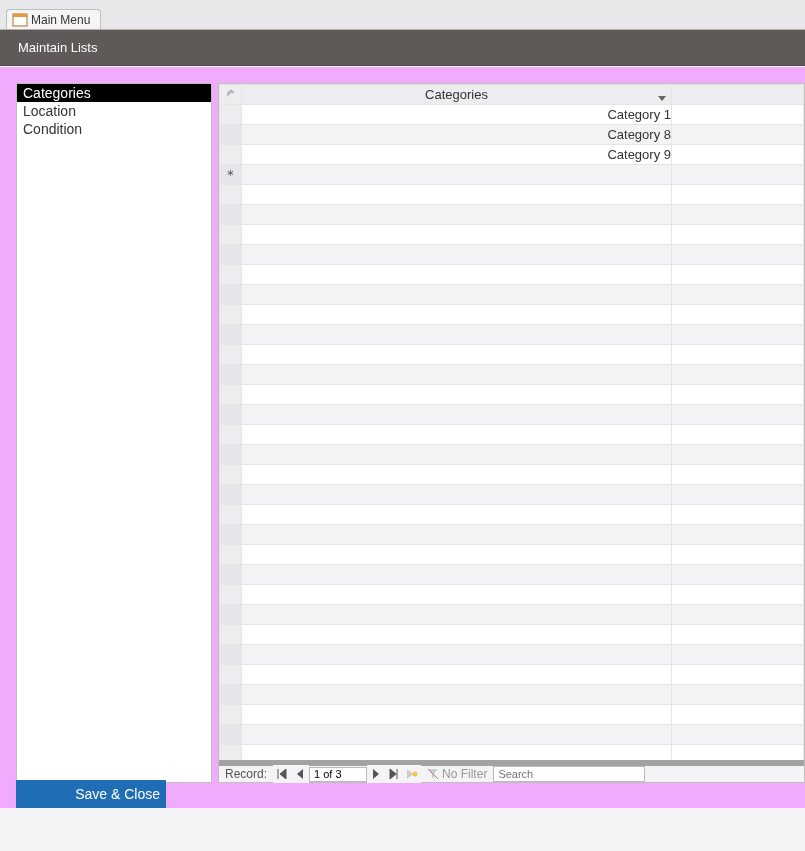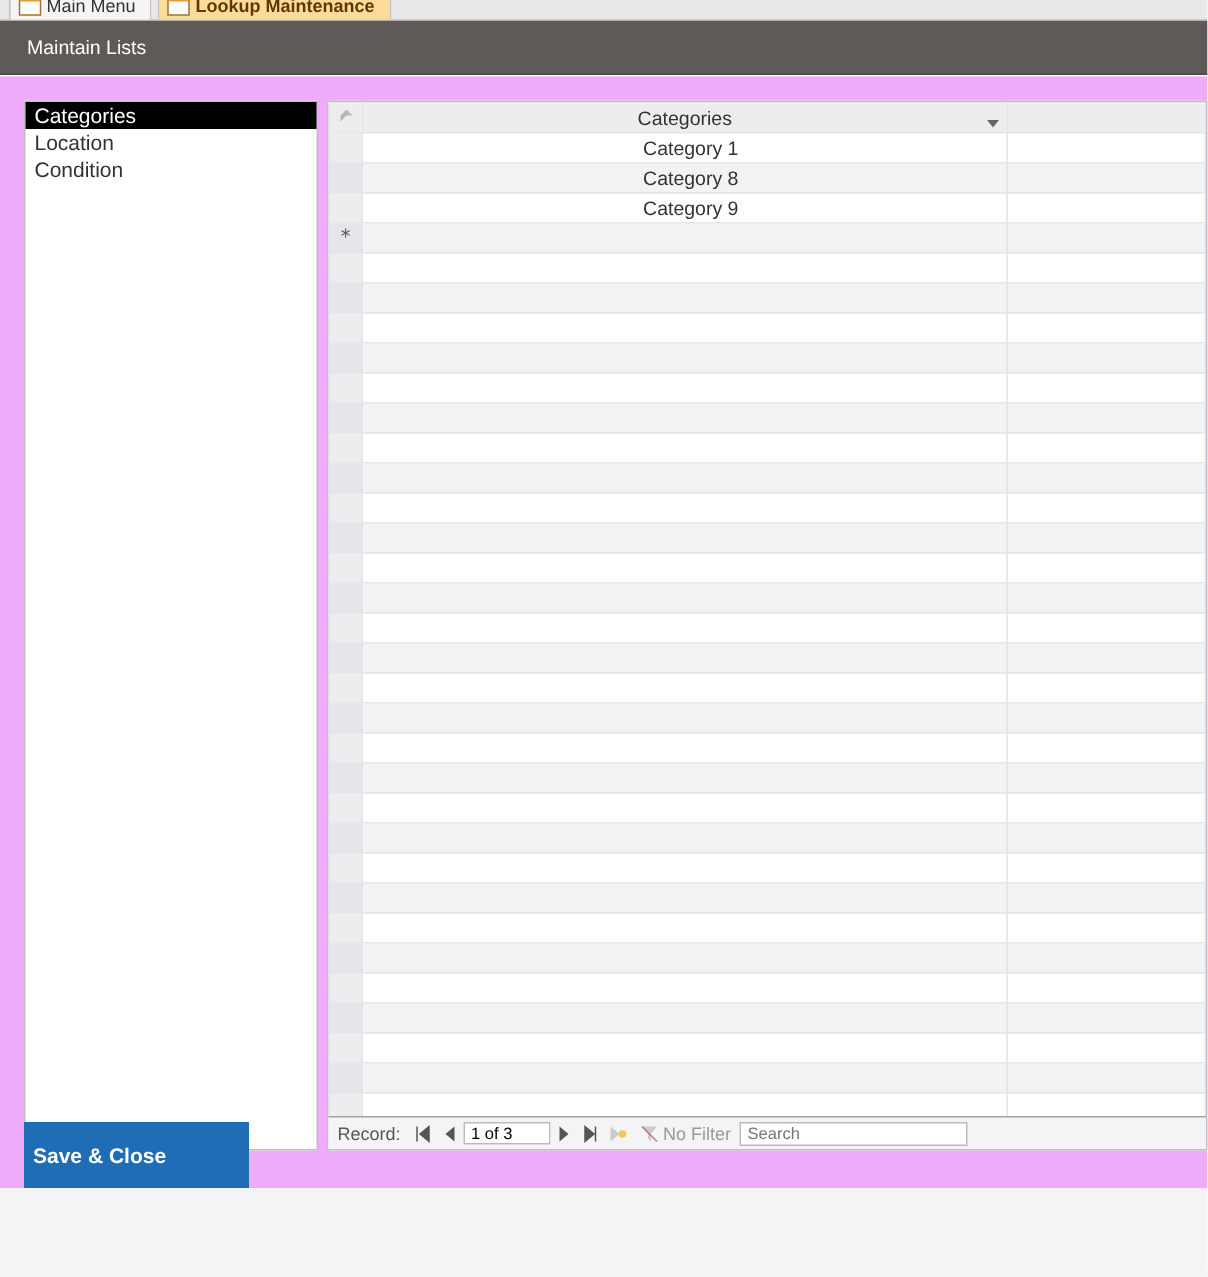"Main Menu" .tabstrip { height: 14px -> 30px }
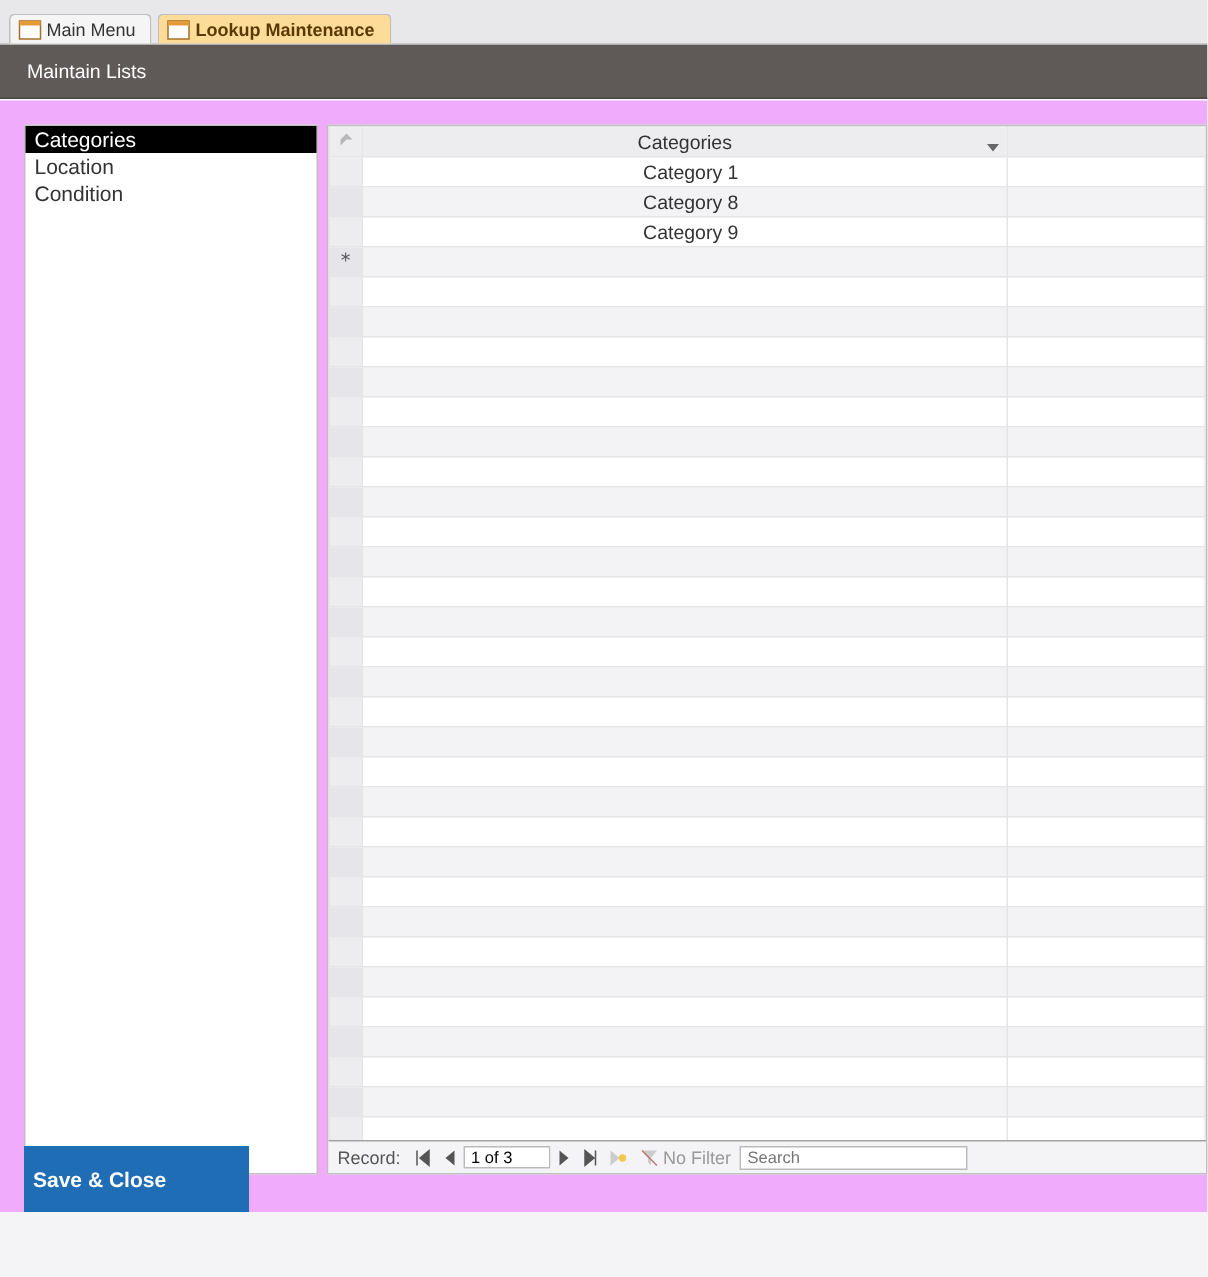"Lookup Maintenance" div.tab { html: <div> <span> <svg> <rect></rect> <rect></rect> </svg> </span> <span>Lookup Maintenance</span> </div> -> none }
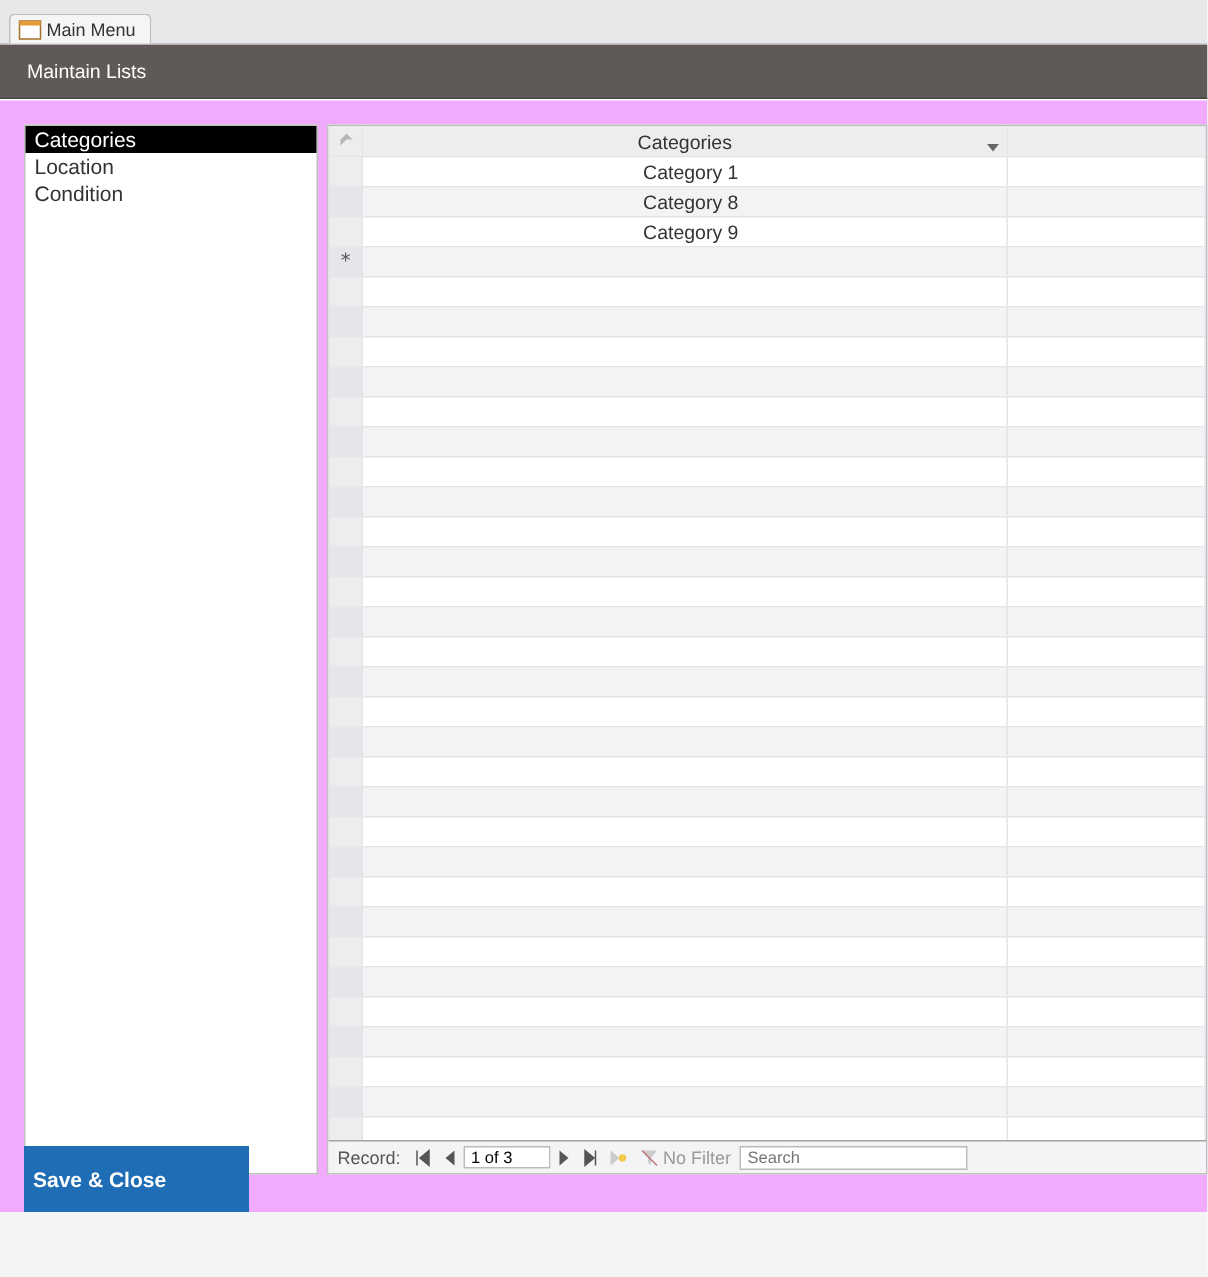"Category 1" .colmain { text-align: center -> right }
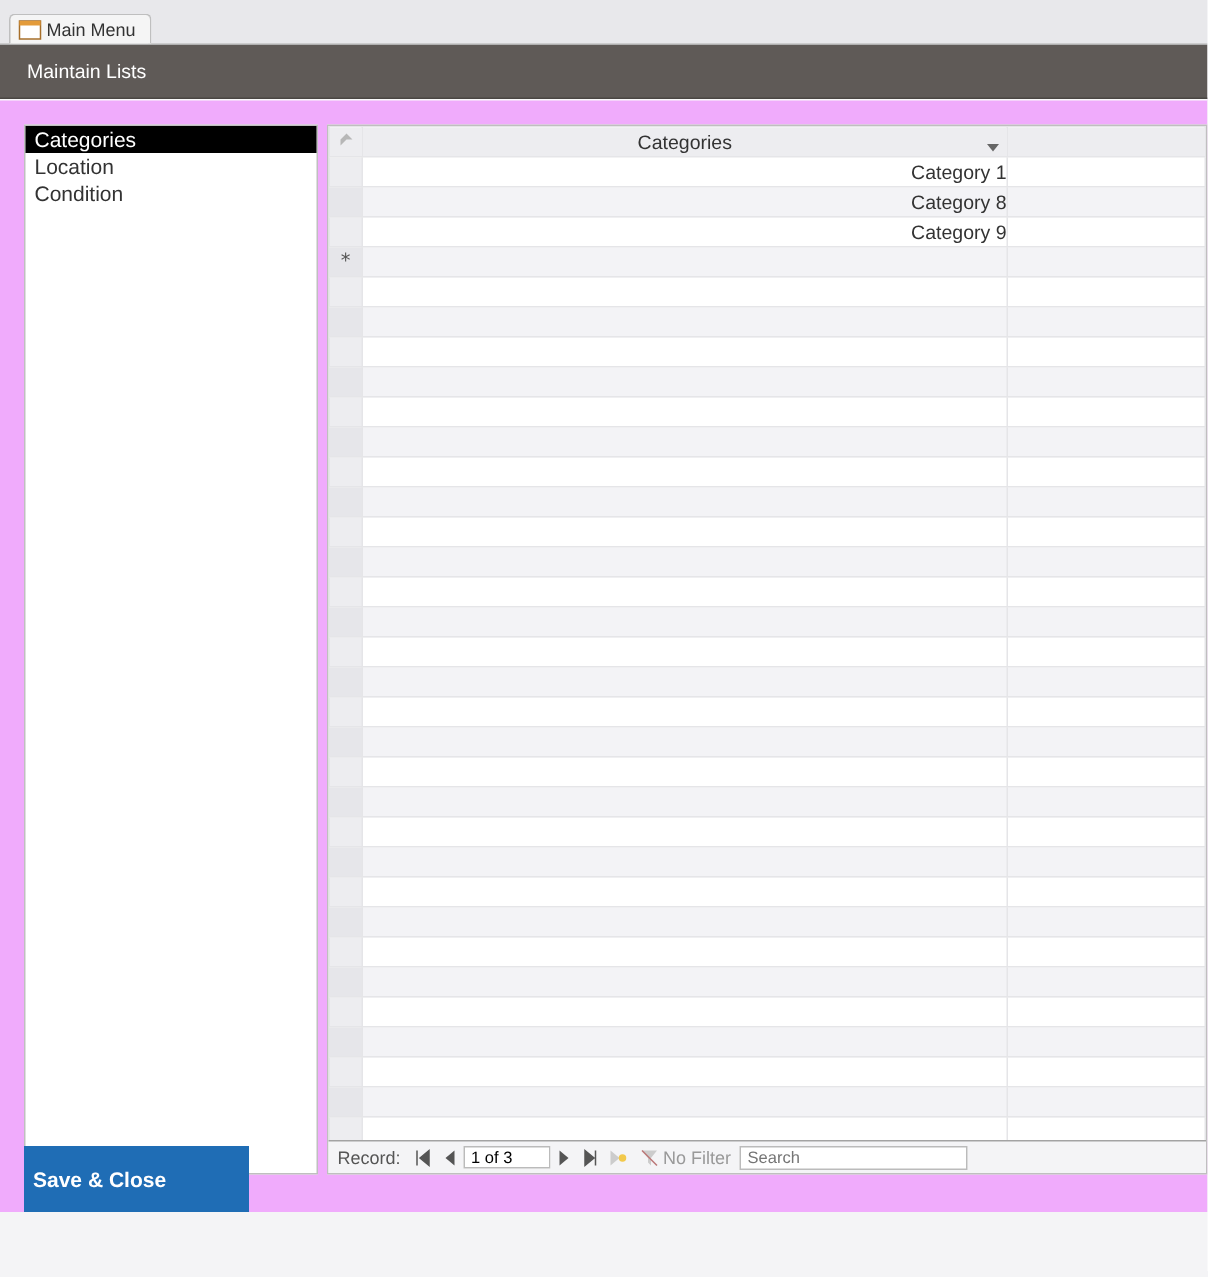"Record:" .navbar { border-top: 1px solid #a3a3a3 -> 6px solid #a3a3a3 }
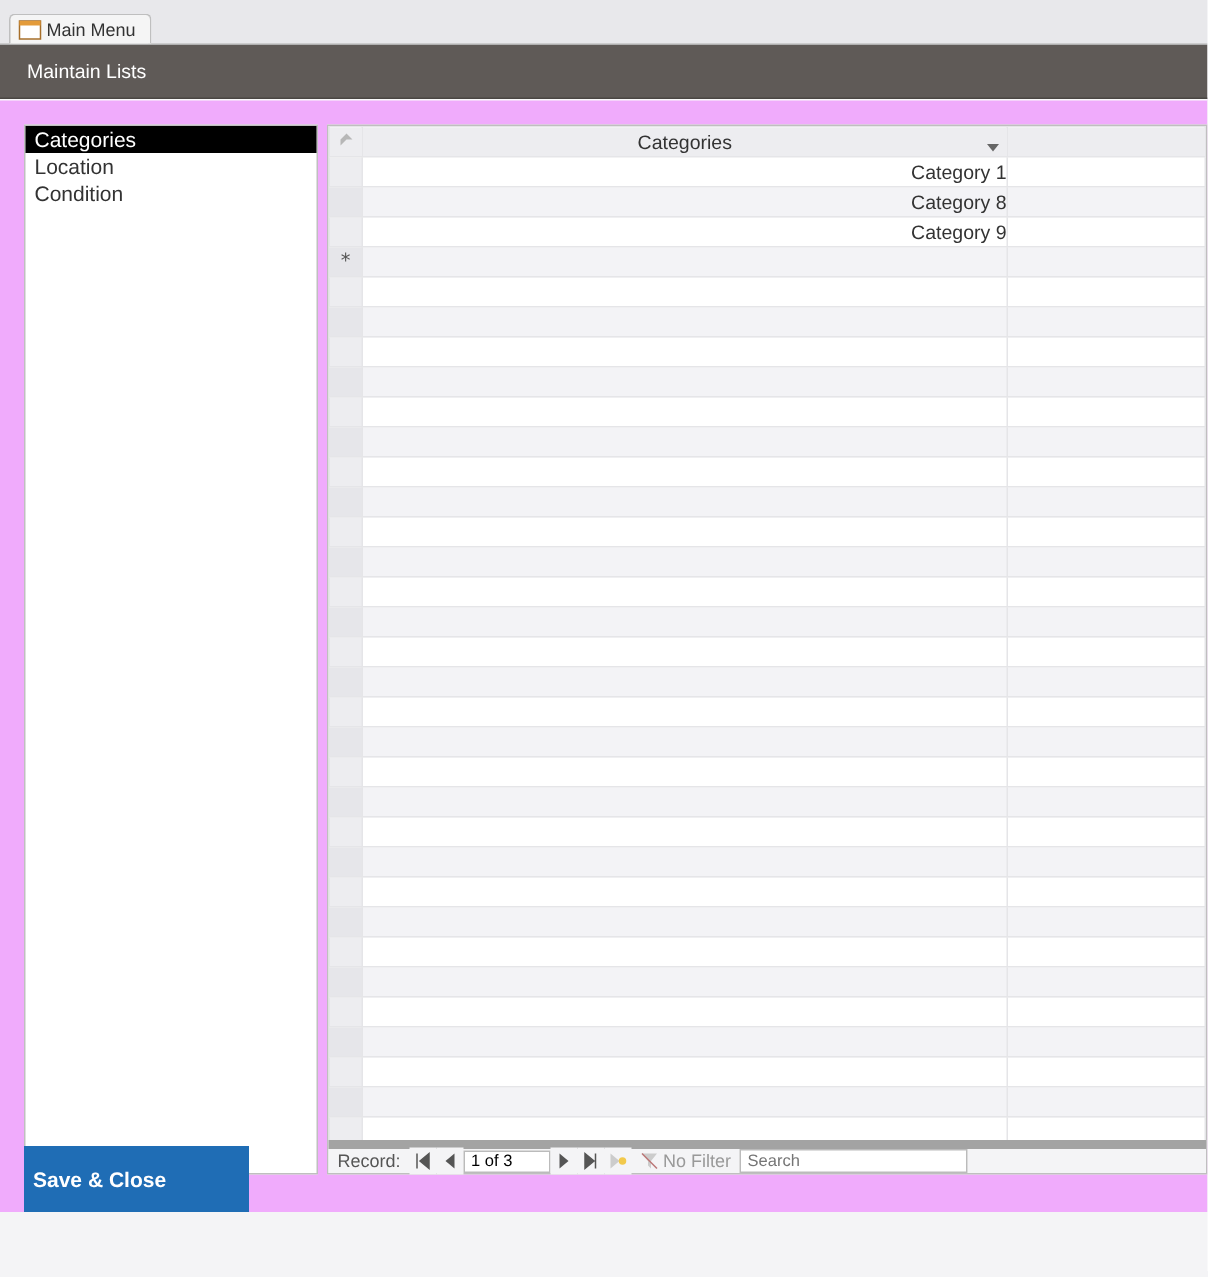"Save & Close" .savebtn { font-weight: bold -> none; height: 44px -> 28px; justify-content: flex-start -> flex-end }
